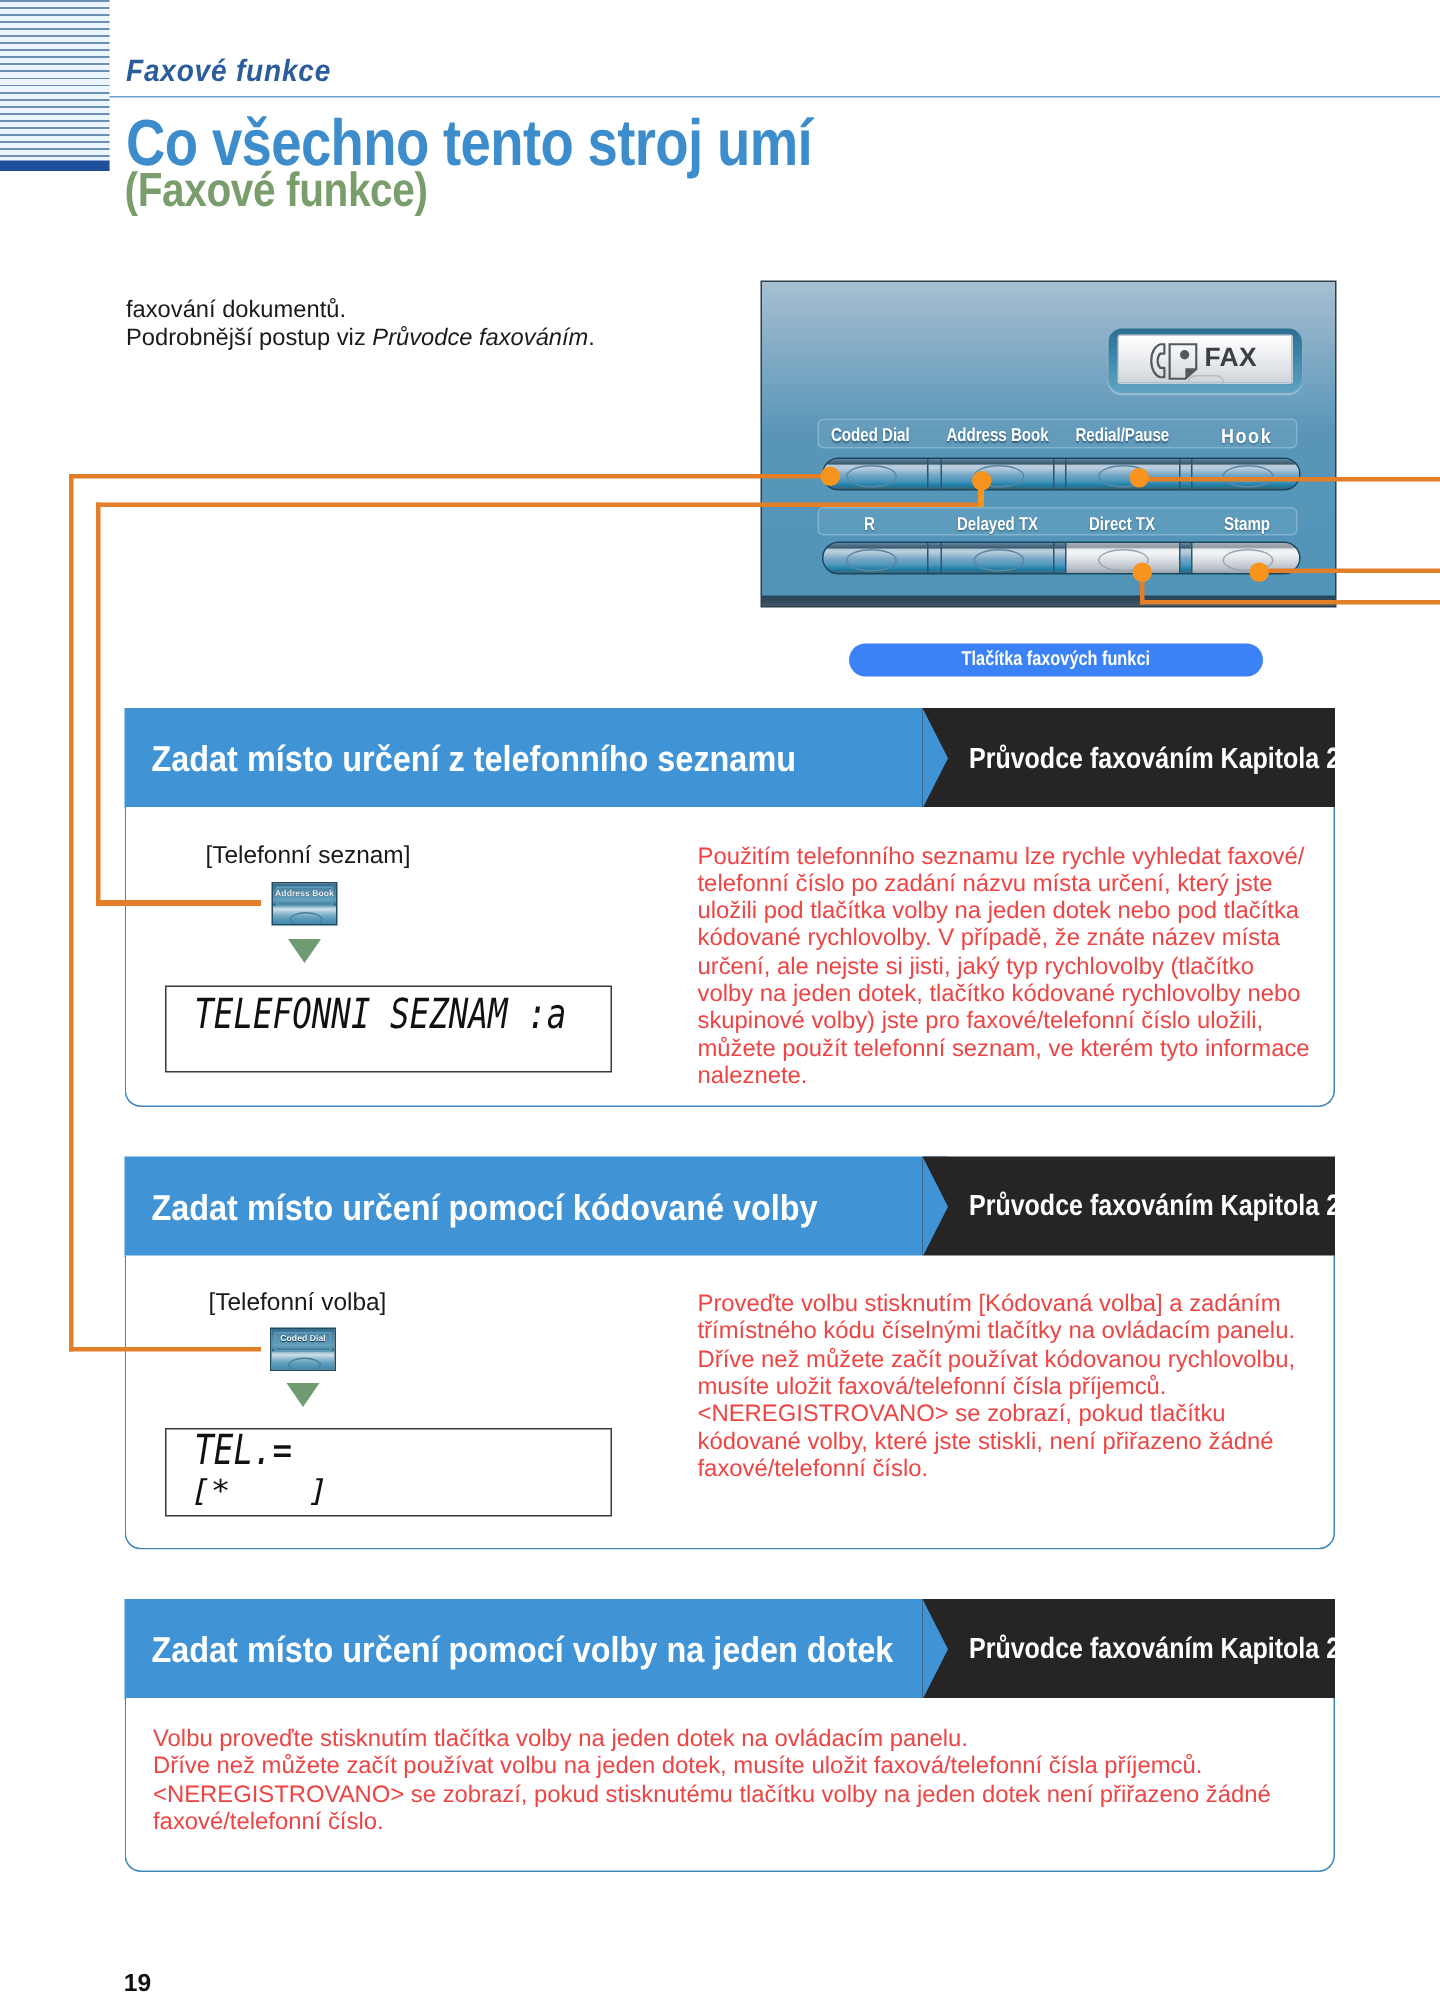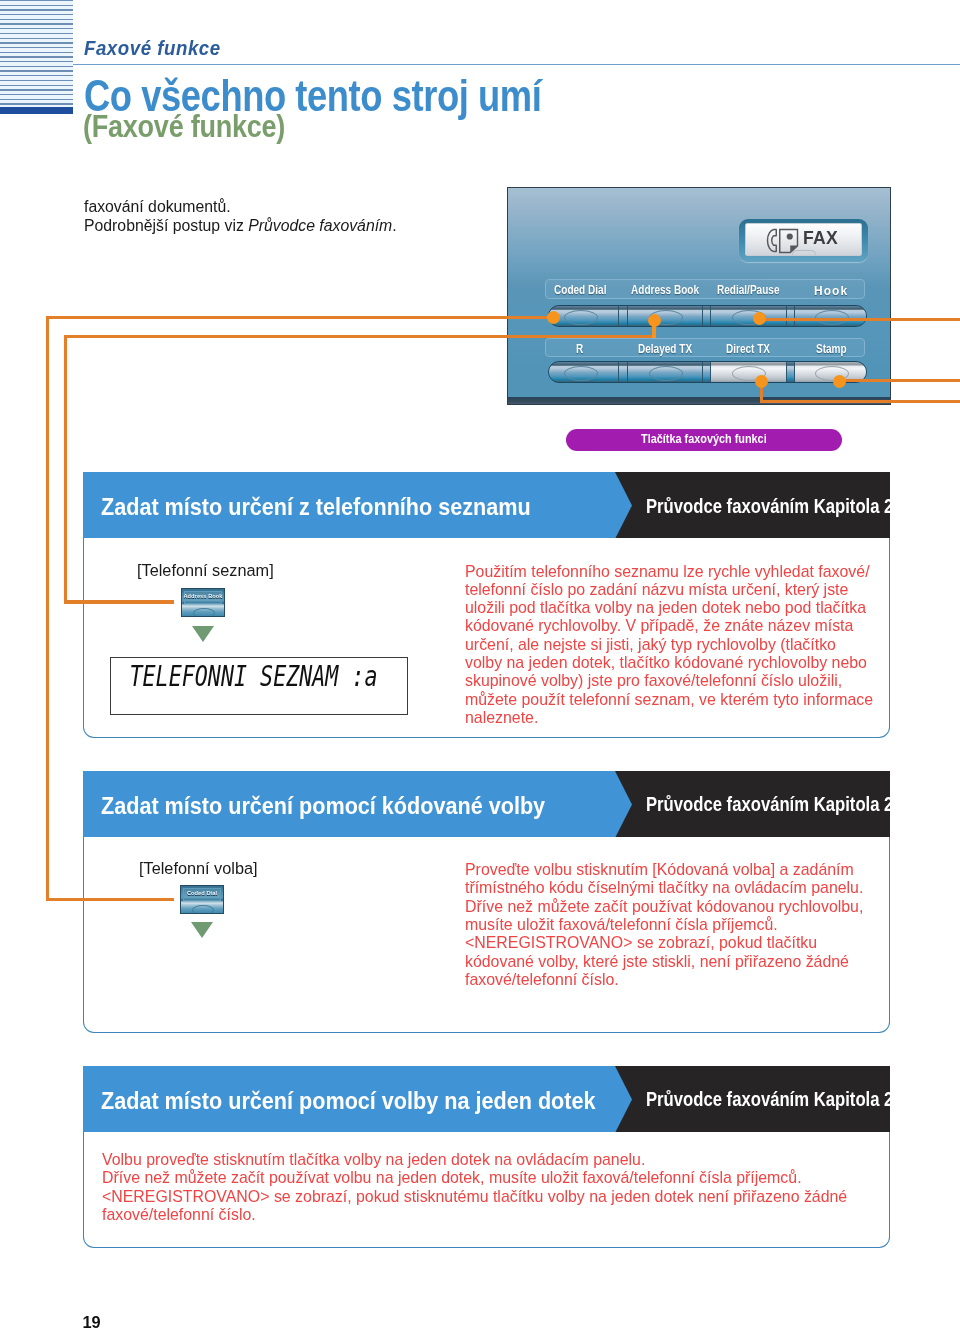"Tlačítka faxových funkci" .greencap { background: #a21caf -> #3b82f6 }
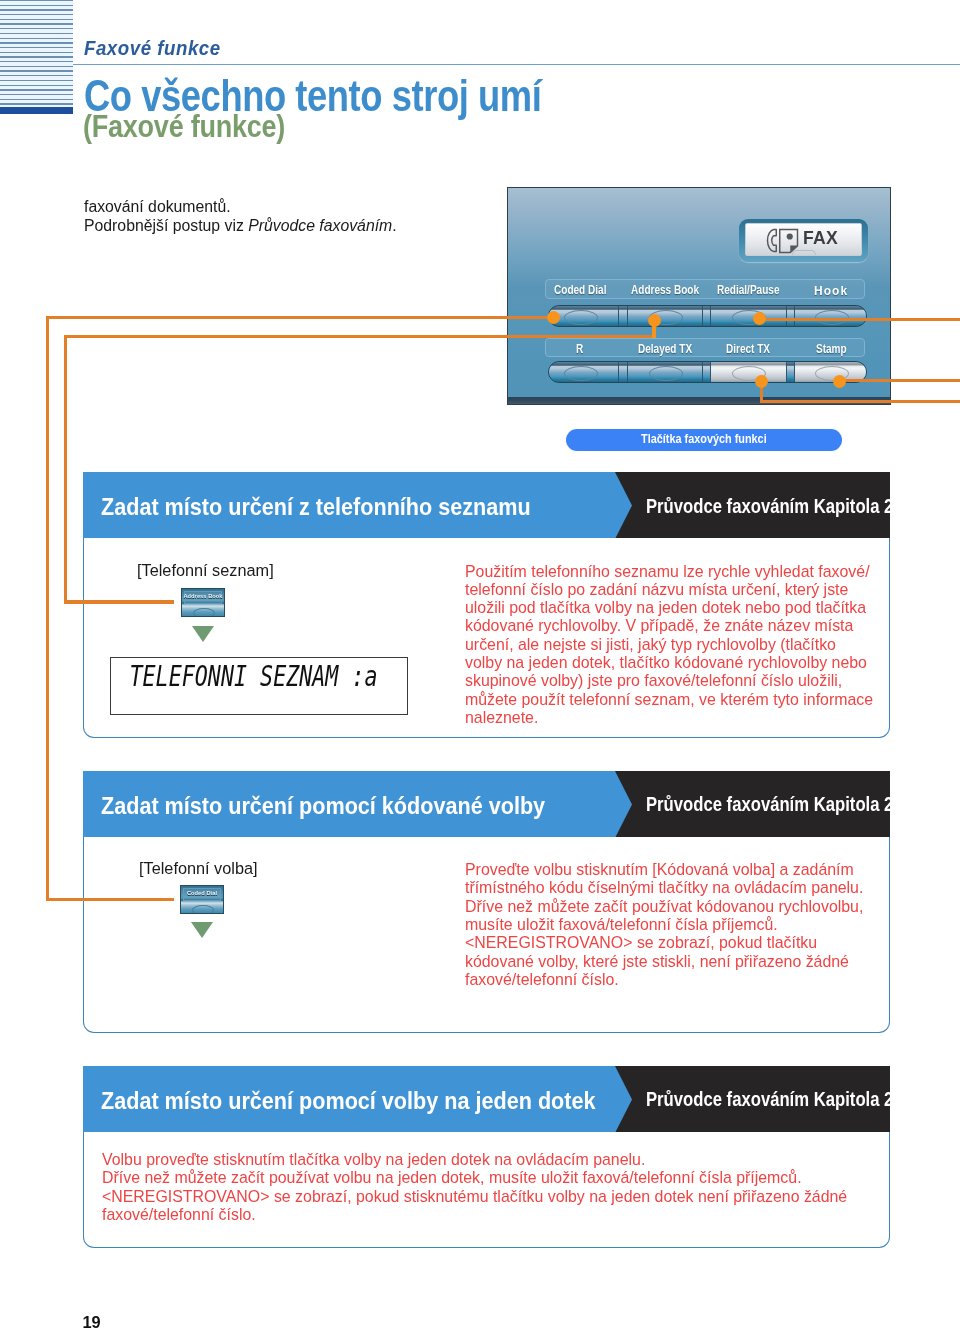"TEL.=" div.lcd { html: none -> <div> <div>TEL.=</div> <div>[* ]</div> </div> }
